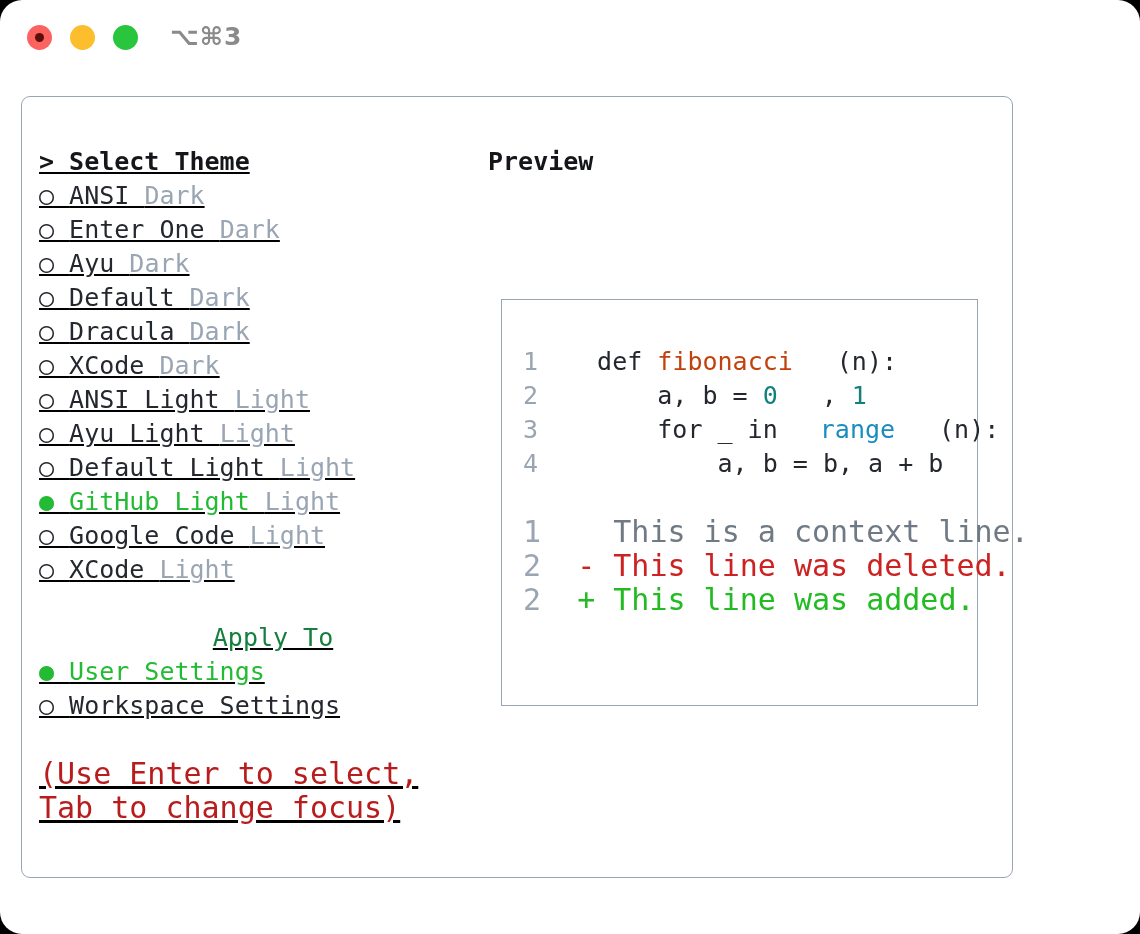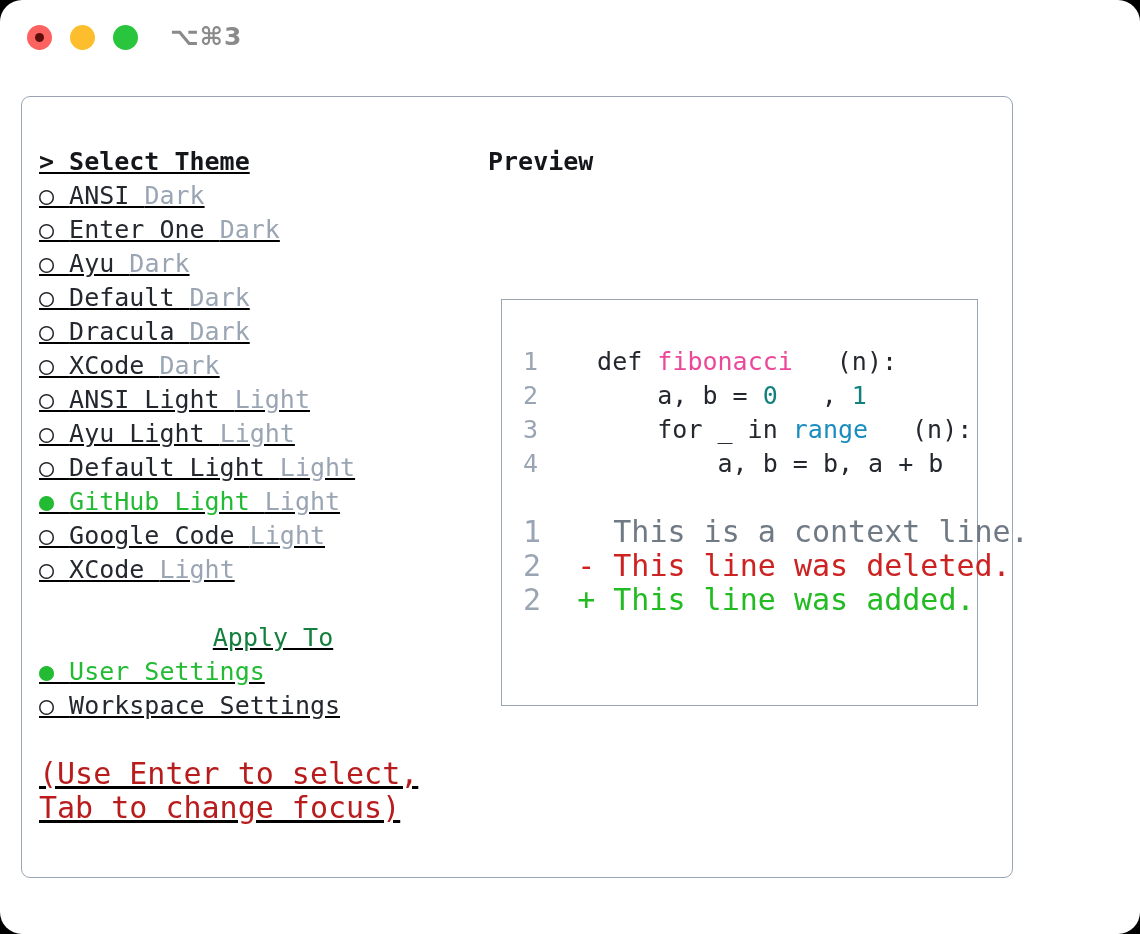"fibonacci" .tok-fn { color: #ec4899 -> #c2410c }
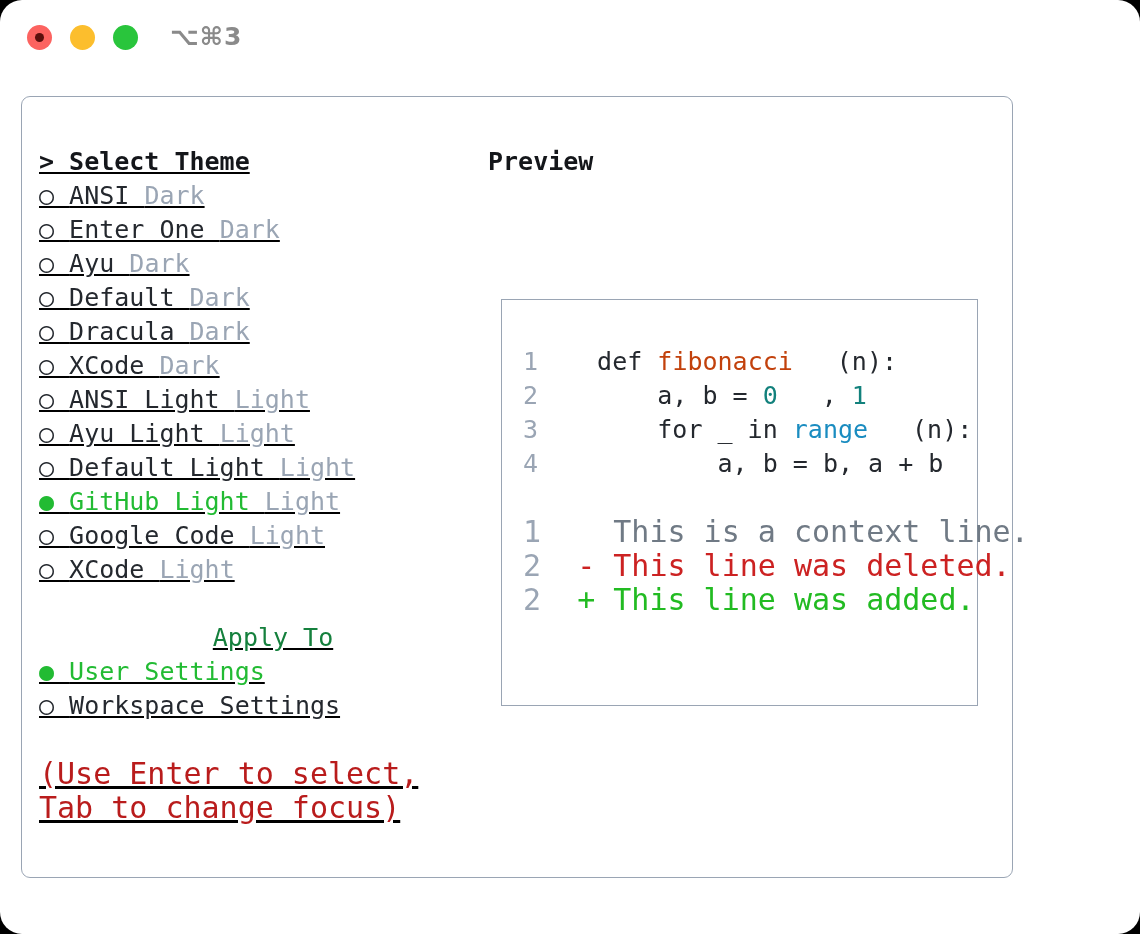"range" .tok-builtin { margin-left: none -> 27px }
